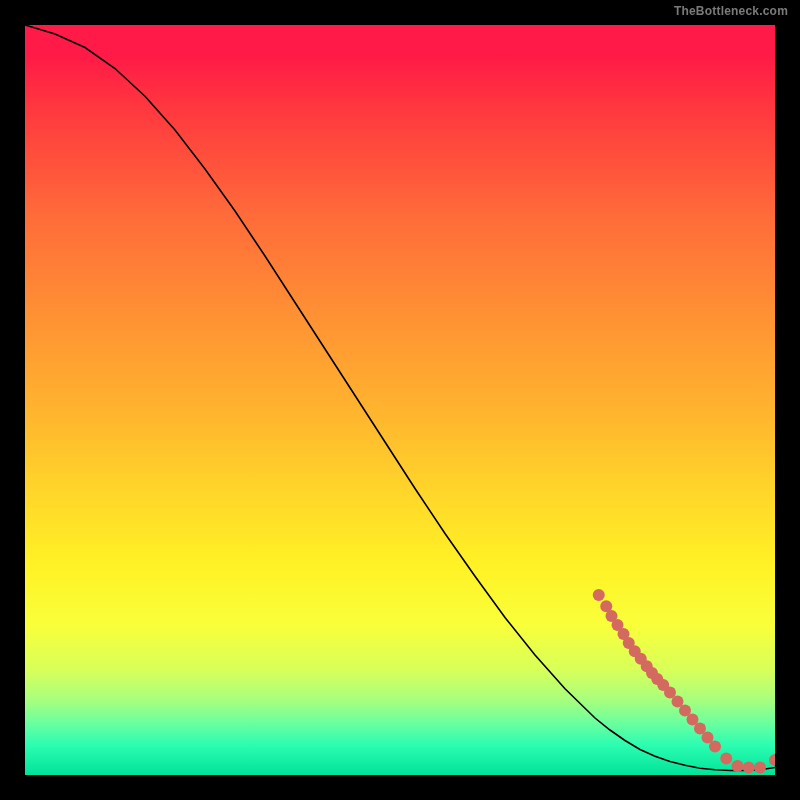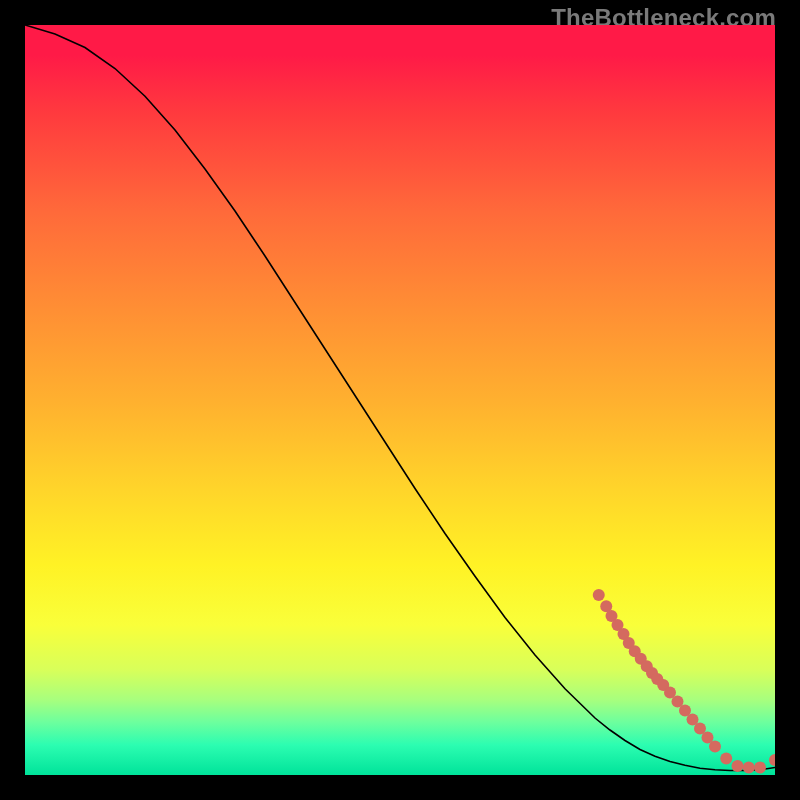"TheBottleneck.com" .watermark { font-size: 24px -> 12px; right: 24px -> 12px }
